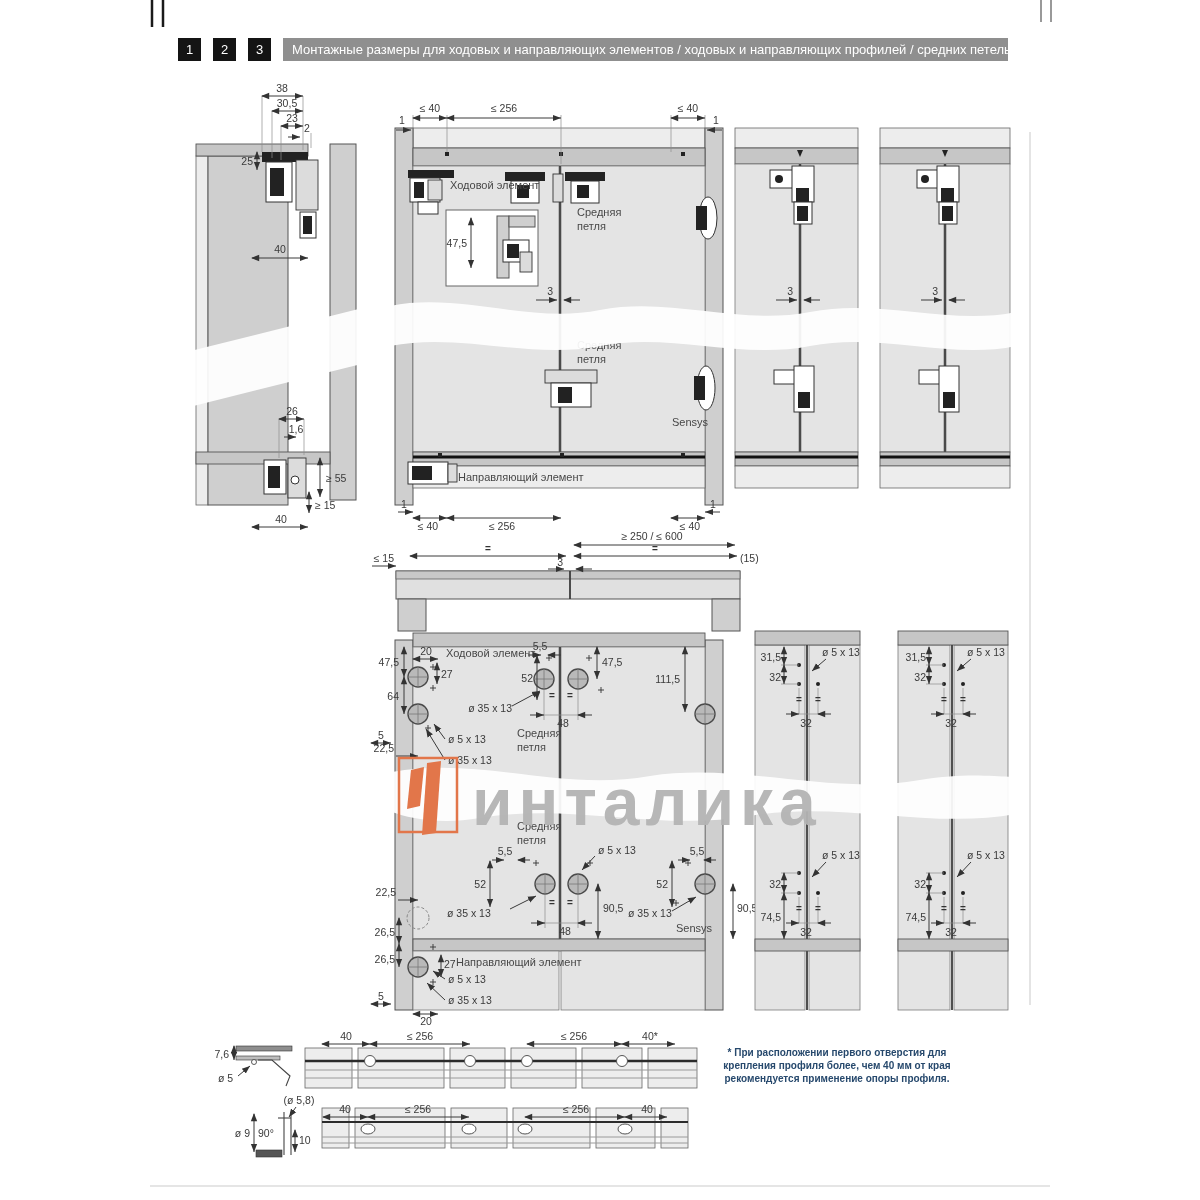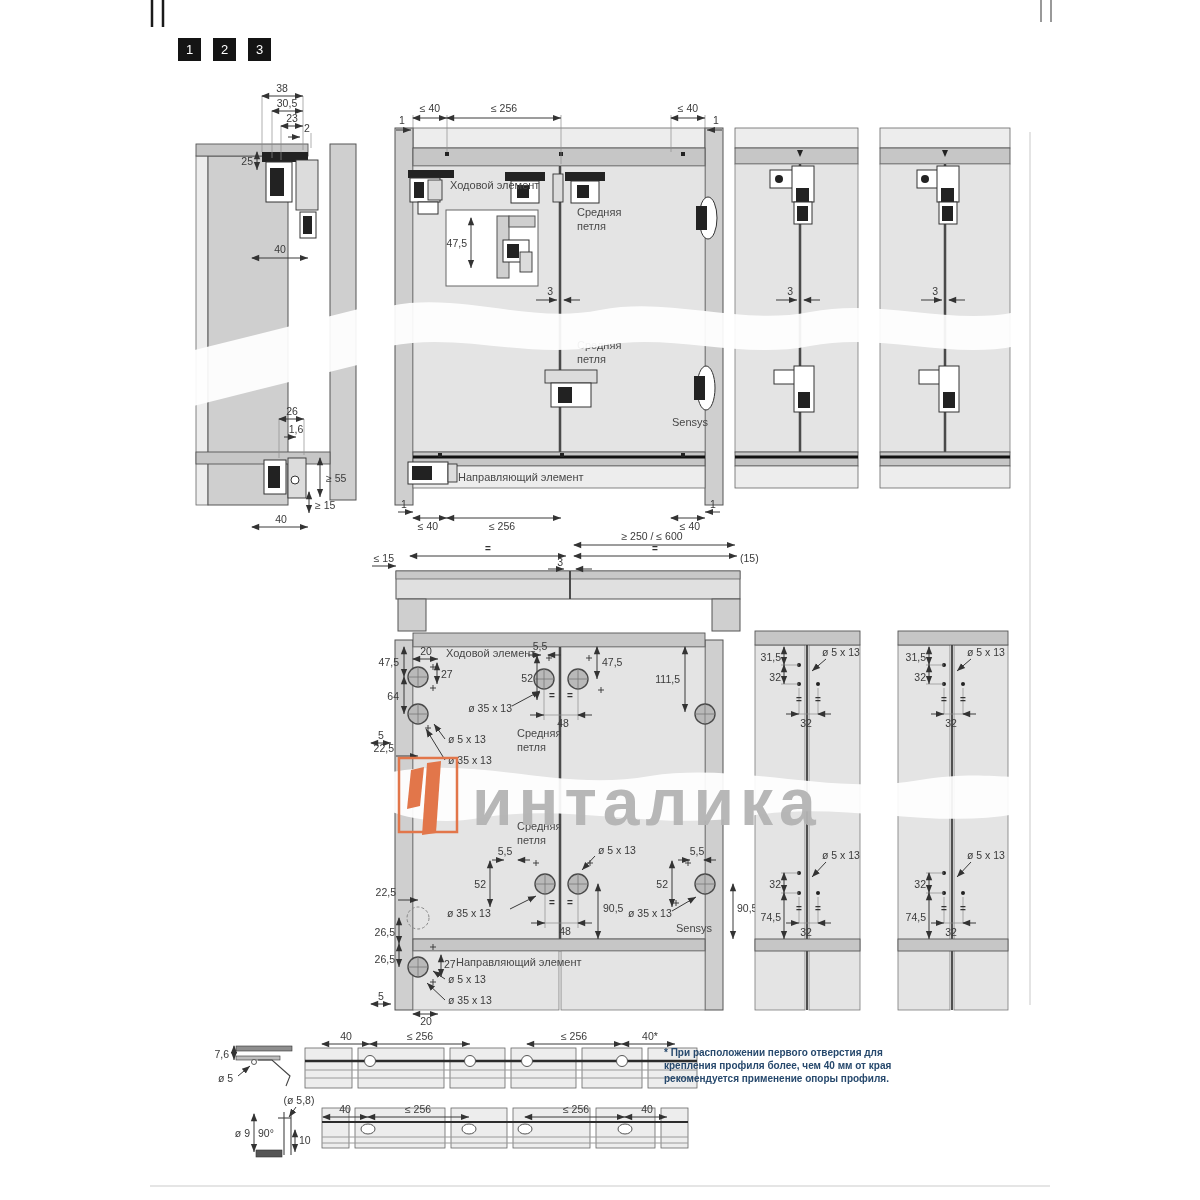"Монтажные размеры для ходовых и" div.hbar { html: none -> <div>Монтажные размеры для ходовых и направляющих элементов / ходовых и направляющих профилей / средних петель</div> }
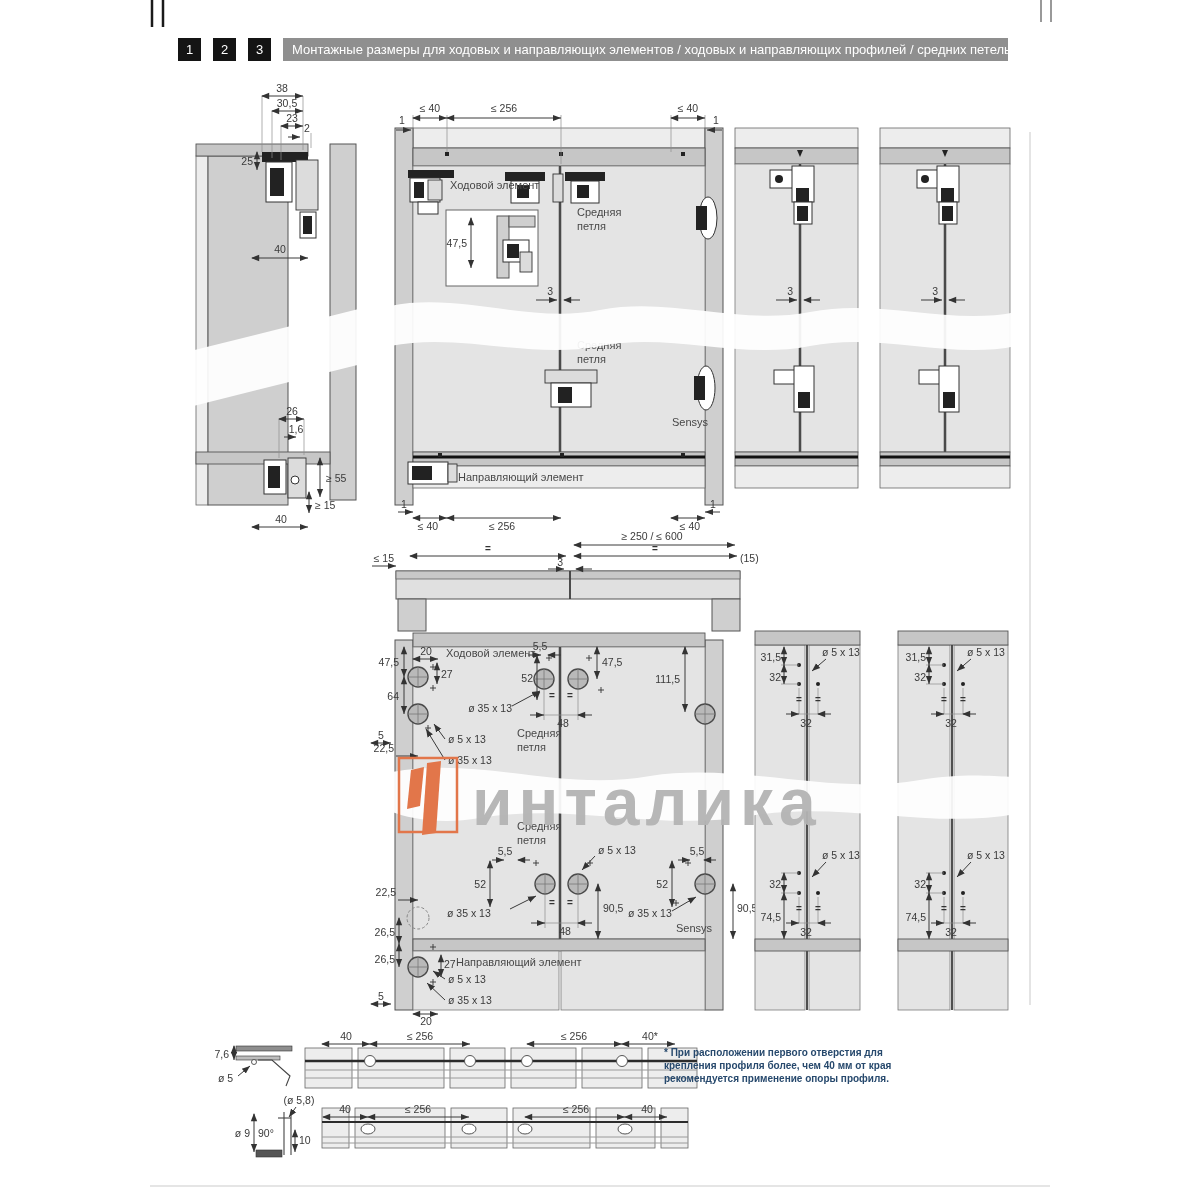"* При расположении первого отверстия" .fnote { left: 664px -> 703px; text-align: none -> center }
